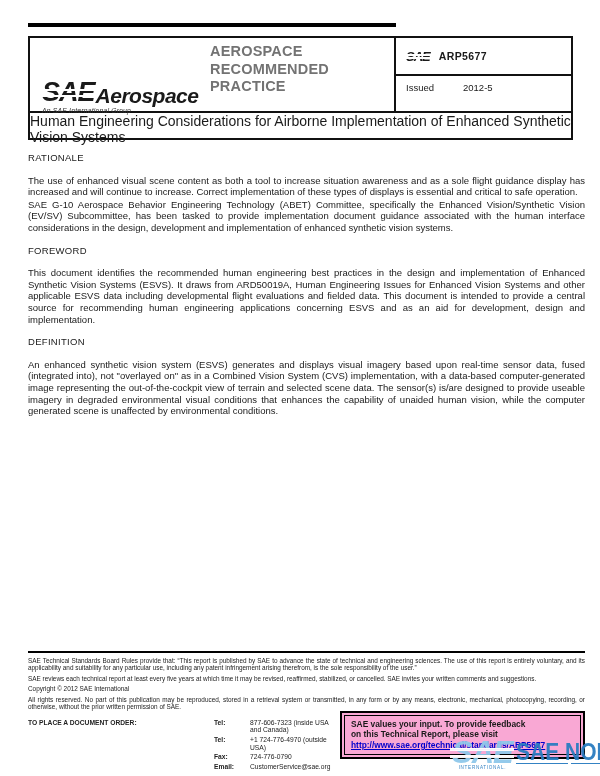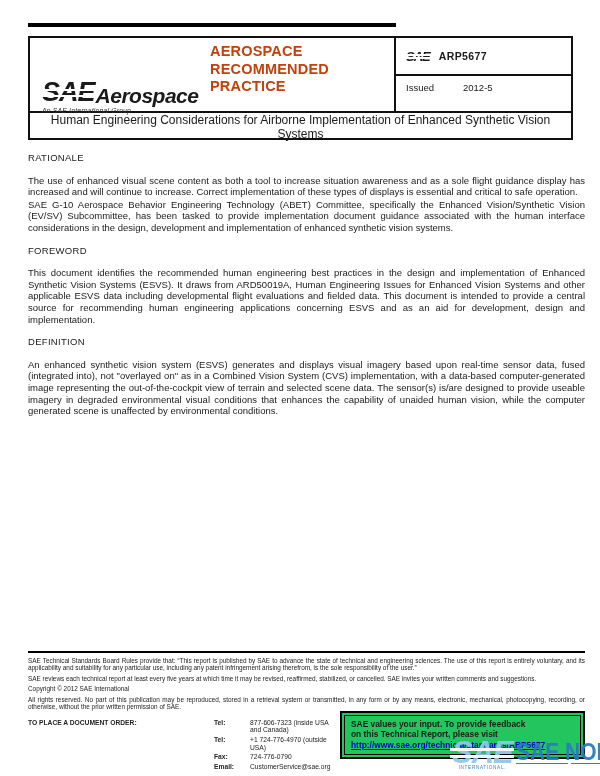"AEROSPACE RECOMMENDED PRACTICE" .doc-type { color: #c2410c -> #737373 }
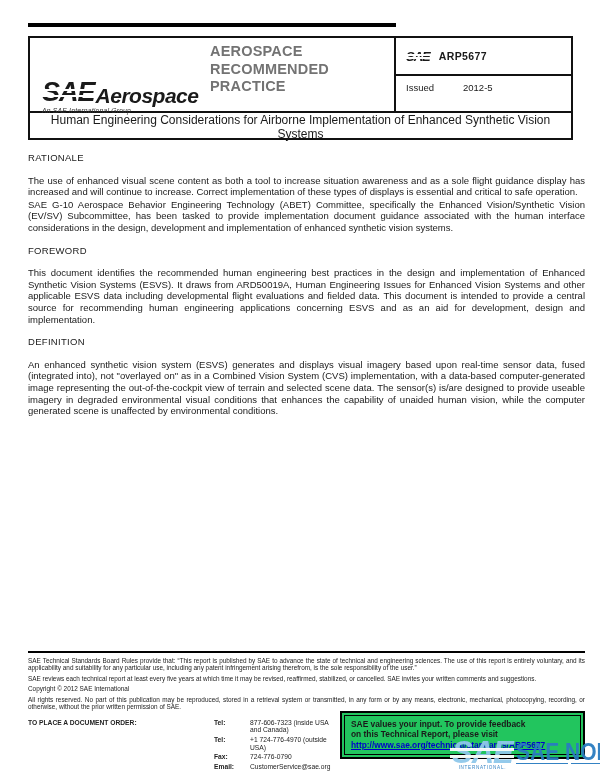"Human Engineering Considerations for" .hdr-title { font-size: 12px -> 14px; text-align: center -> none }
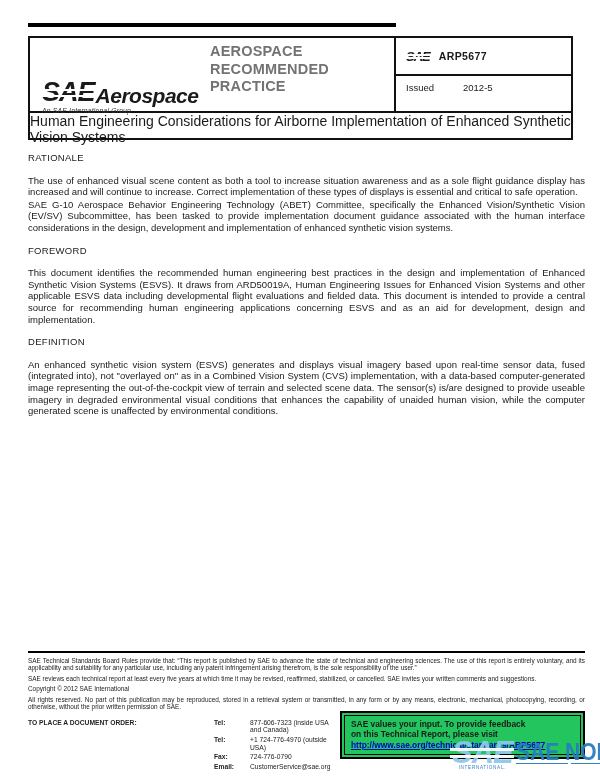"SAE values your input. To" .feedback { background: #22c55e -> #f9a8d4 }
